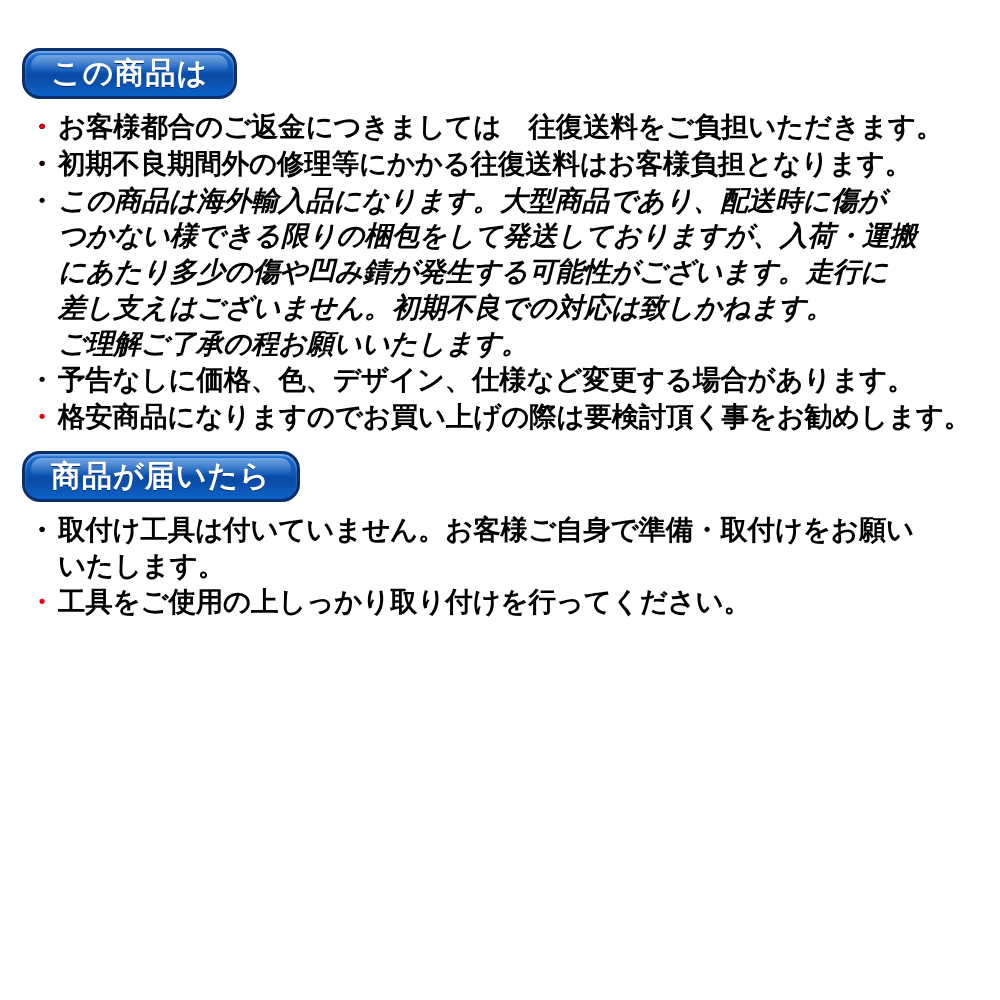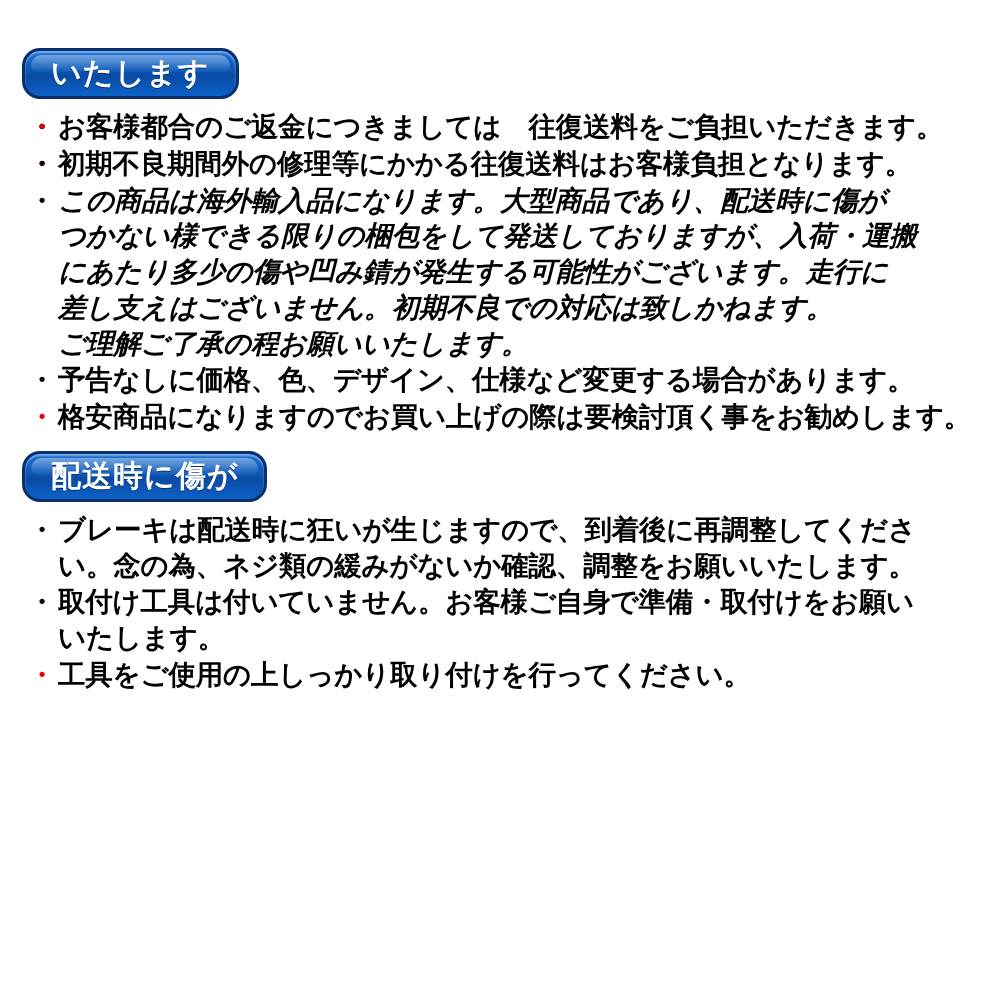"いたします" span { text: いたします -> この商品は }
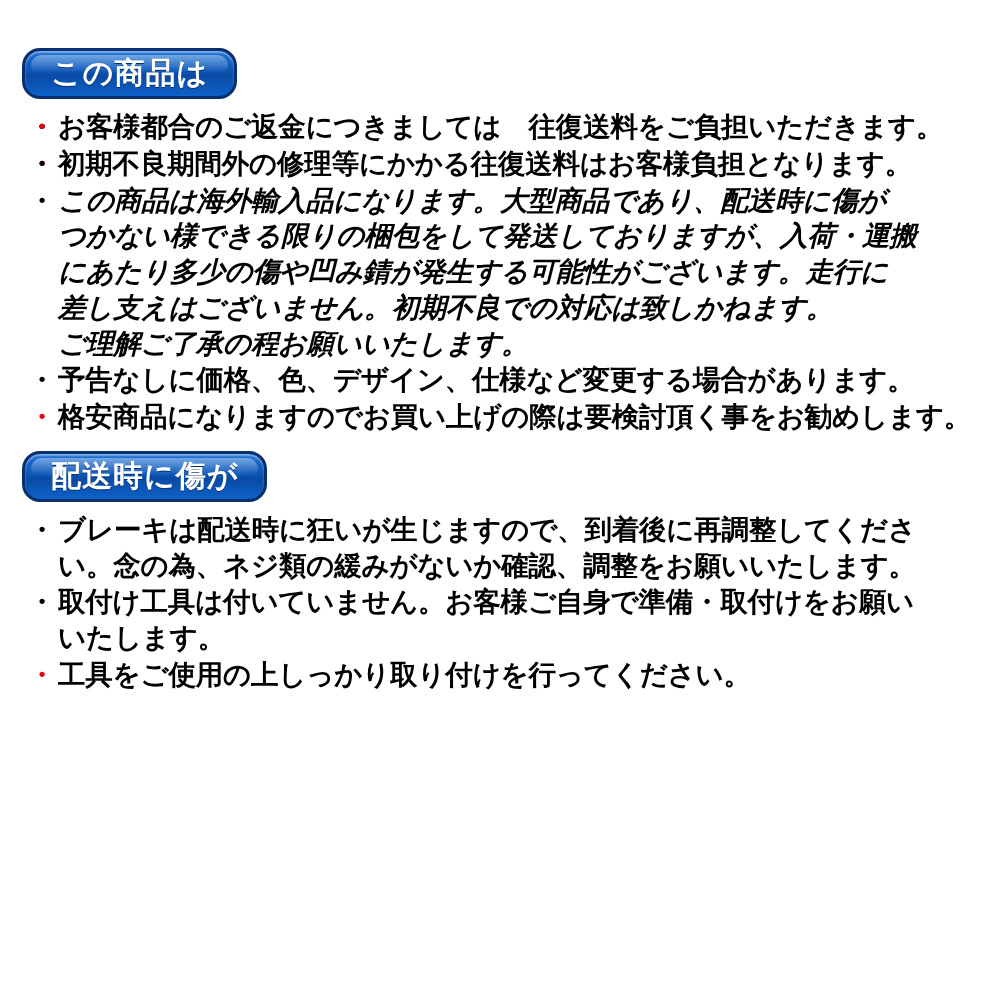"配送時に傷が" span { text: 配送時に傷が -> 商品が届いたら }
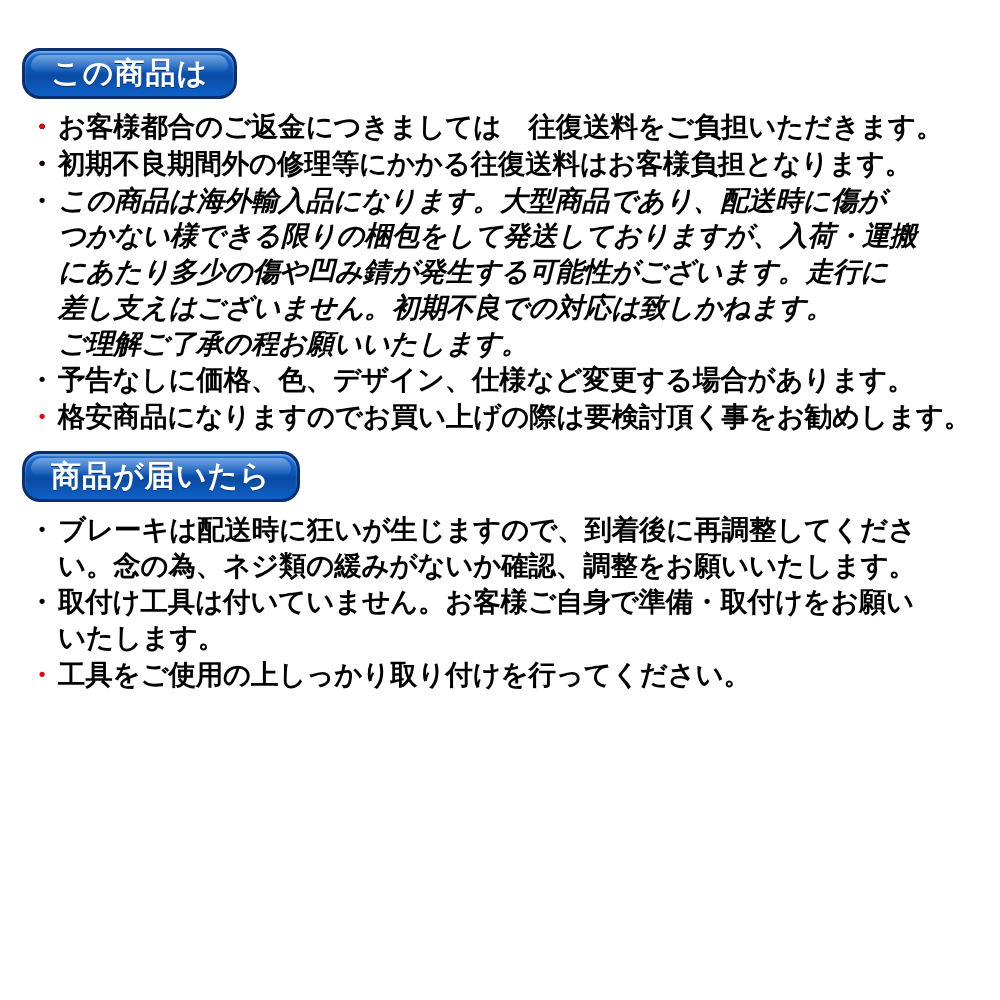"ブレーキは配送時に狂いが生じますので、到着後に再調整してくださ" span { html: <span>ブレーキは配送時に狂いが生じますので、到着後に再調整してくださ い。念の為、ネジ類の緩みがないか確認、調整をお願いいたします。</span> -> none }
